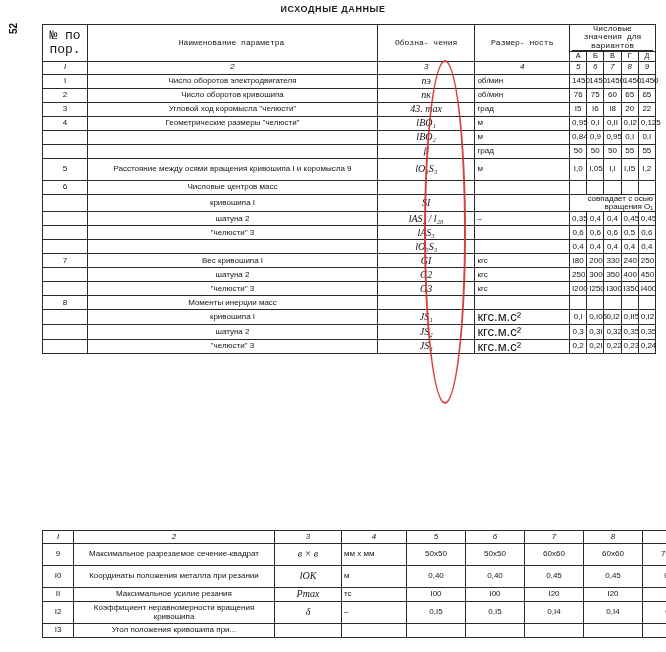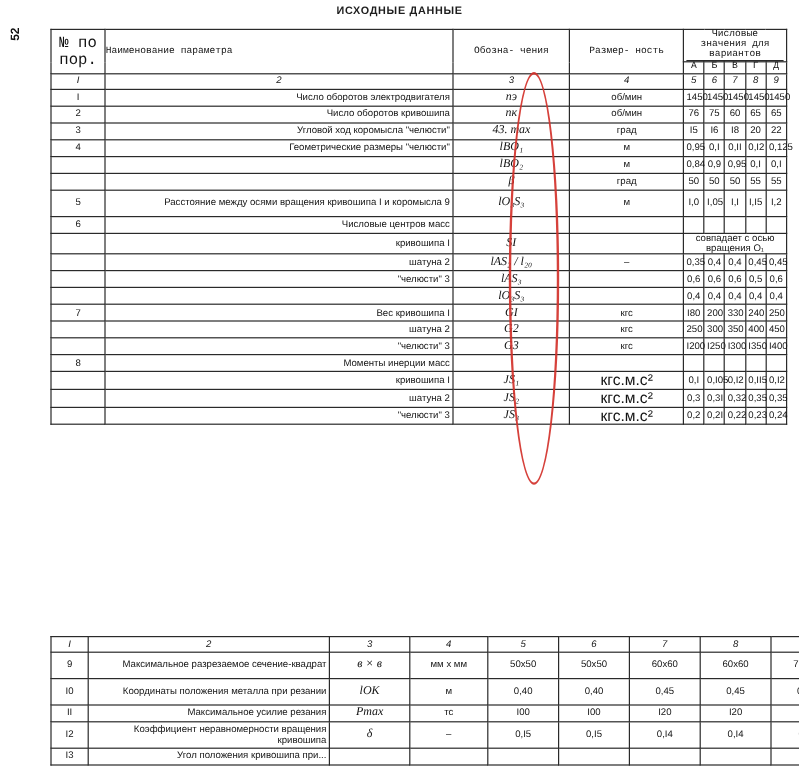"Наименование параметра" .hdr .c-name { text-align: left -> center }
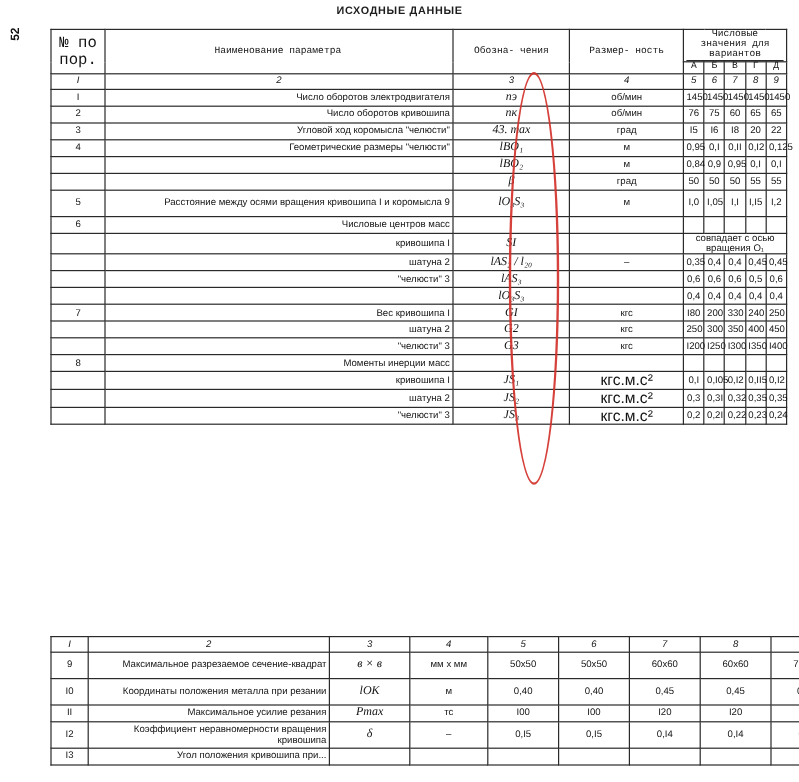"Число оборотов электродвигателя" .c-name { text-align: right -> center }
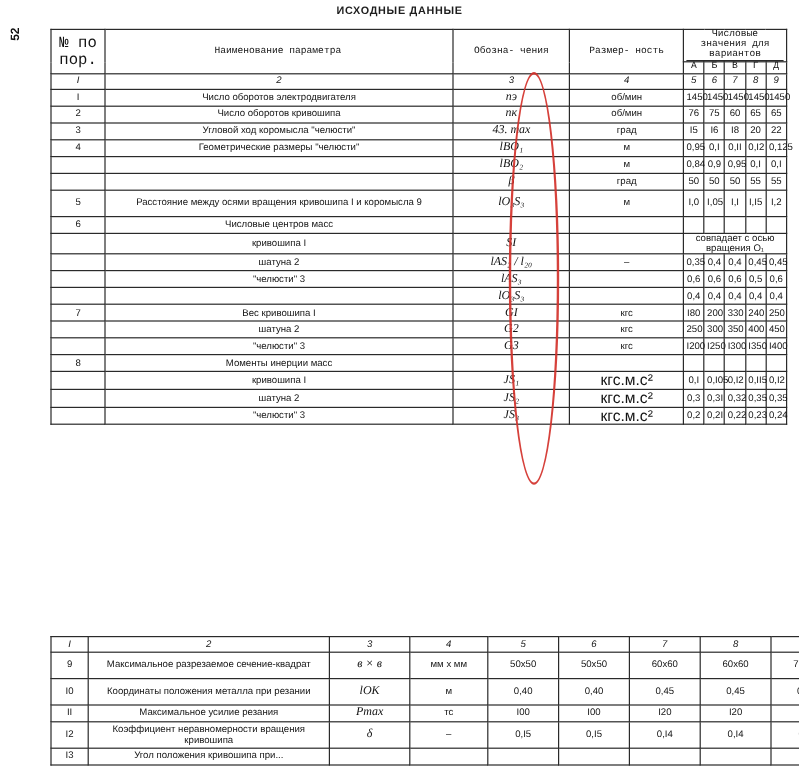"об/мин" .c-dim { text-align: center -> left }
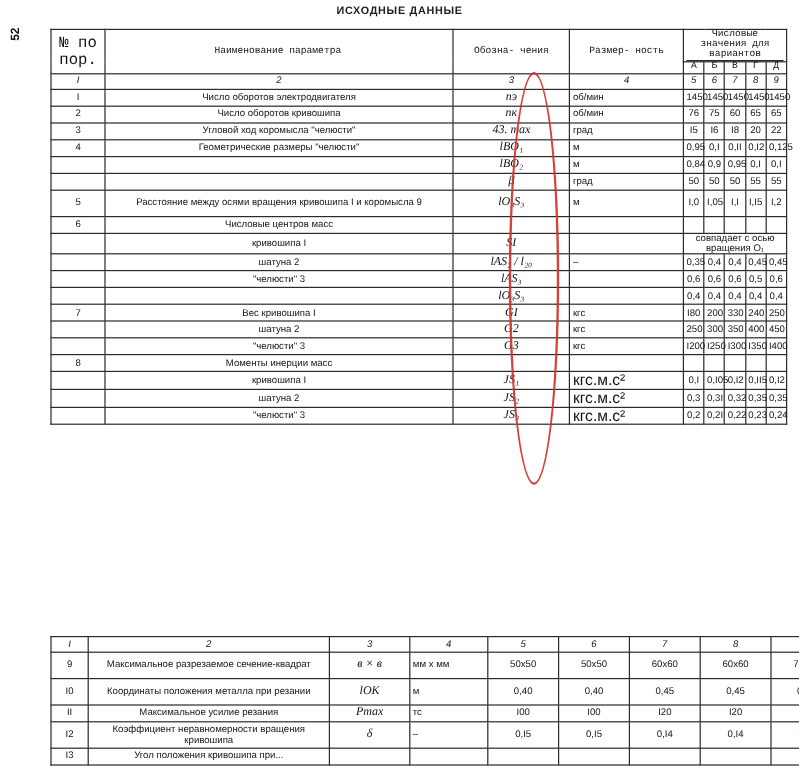"совпадает с осью вращения O₁" .span-note { text-align: center -> right }
